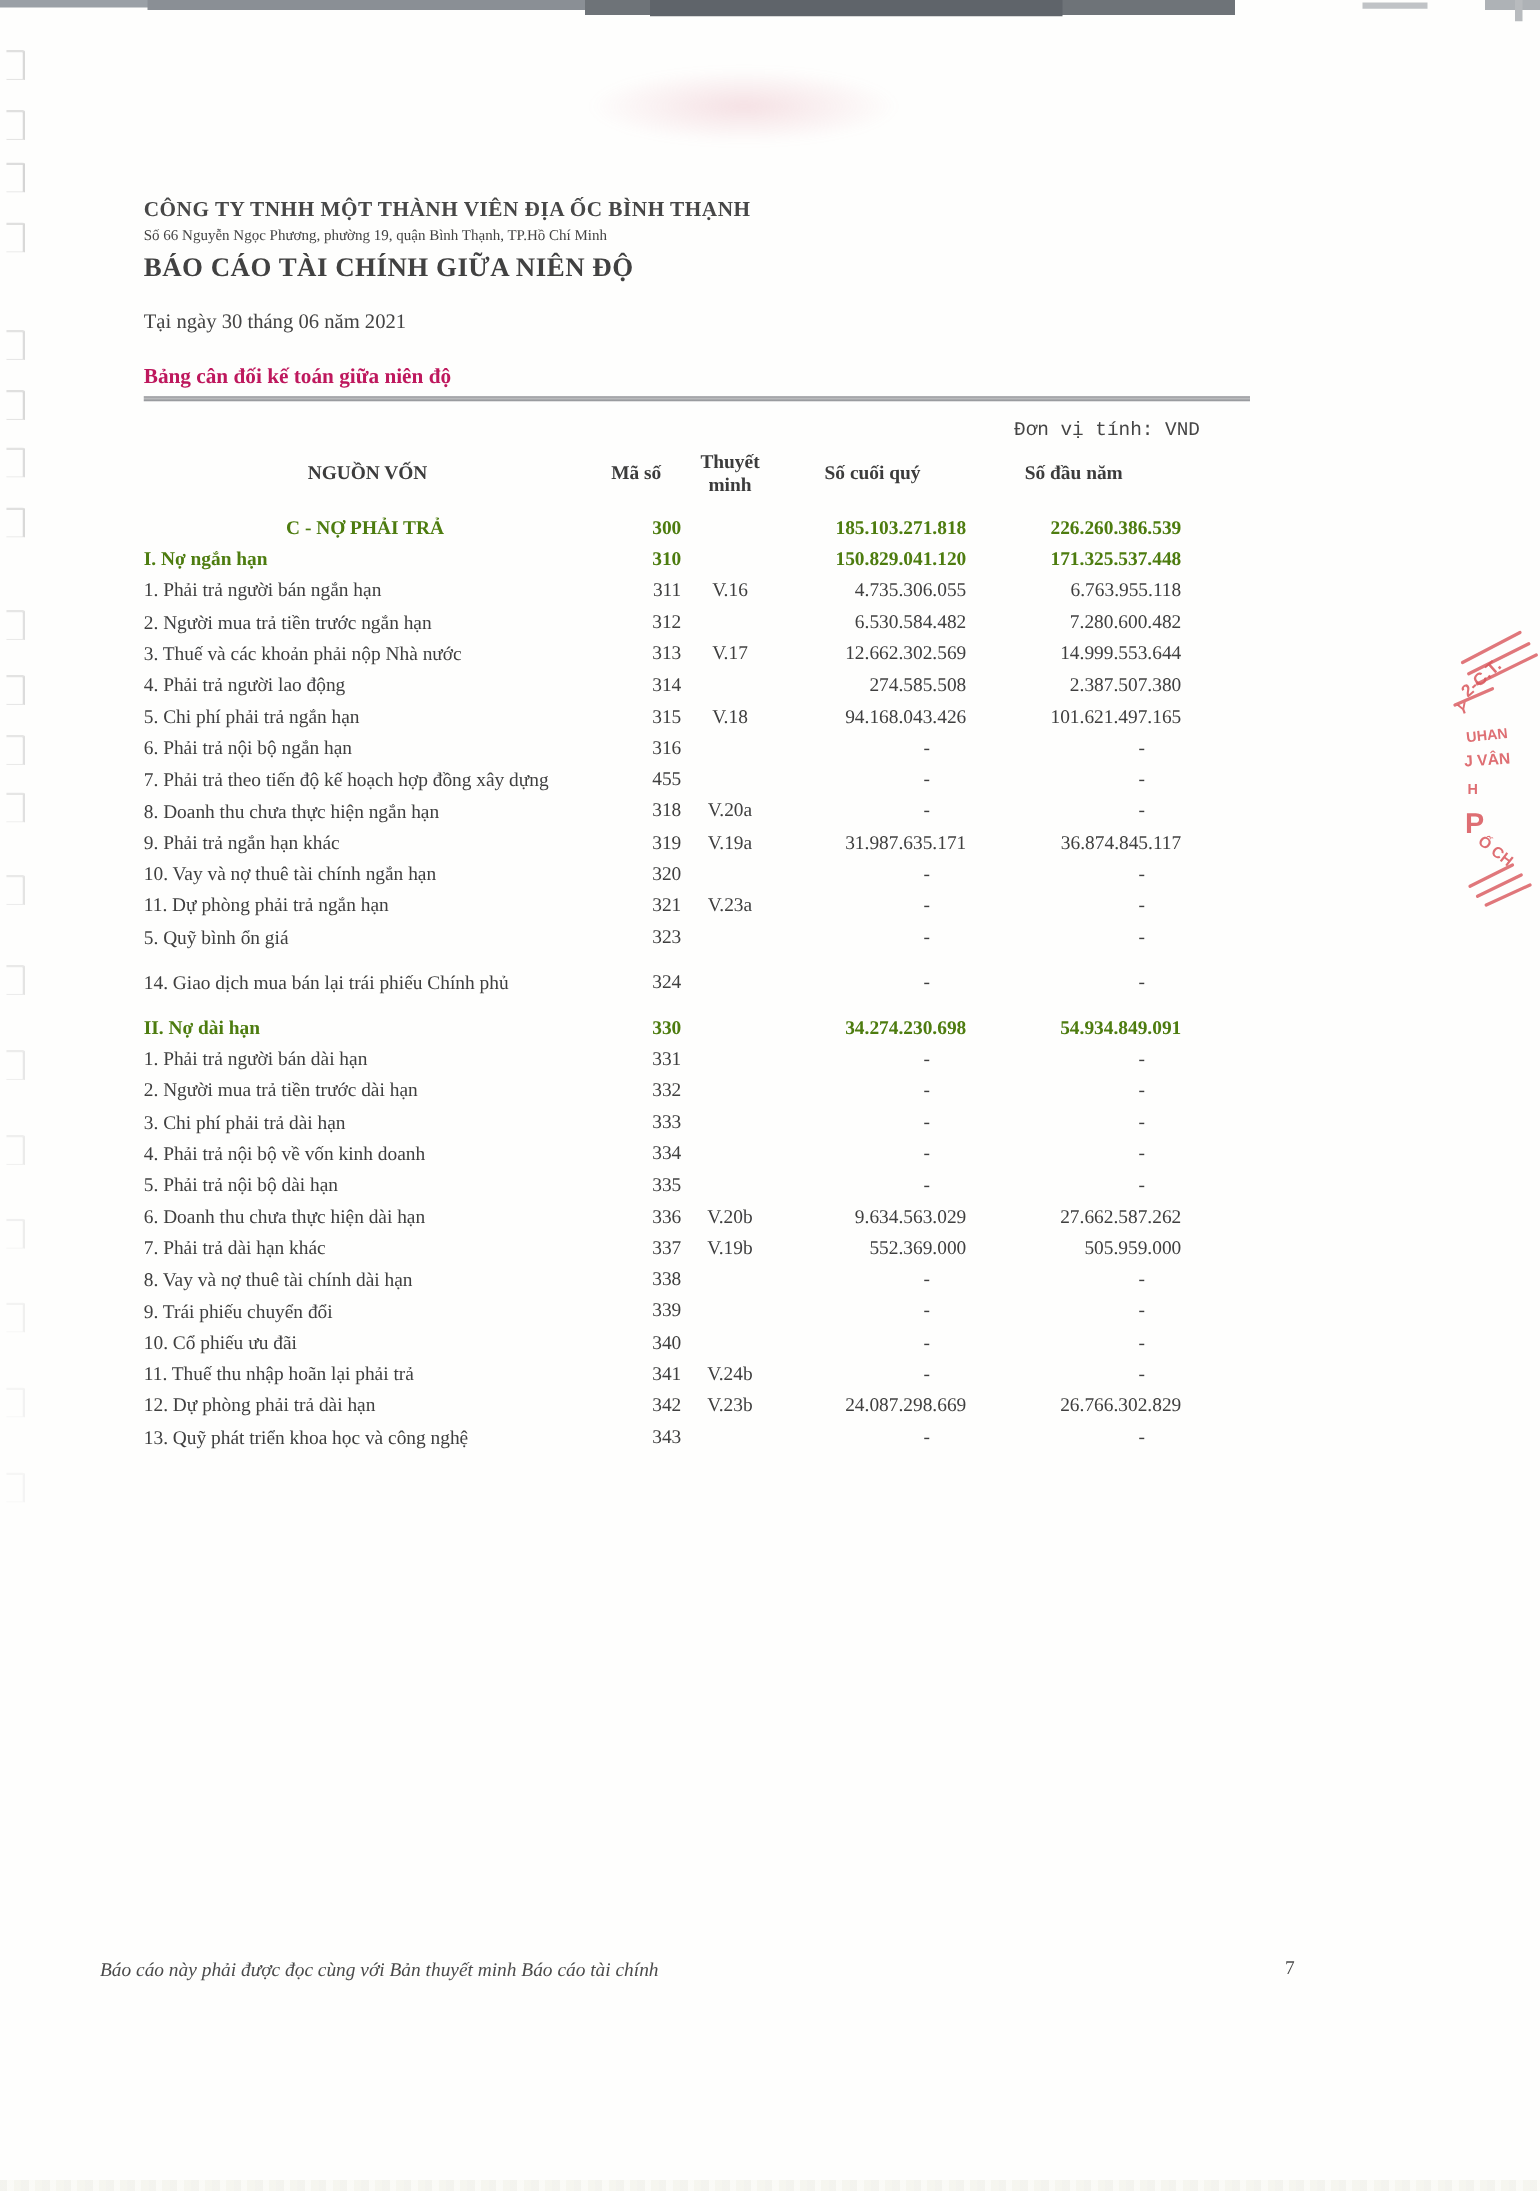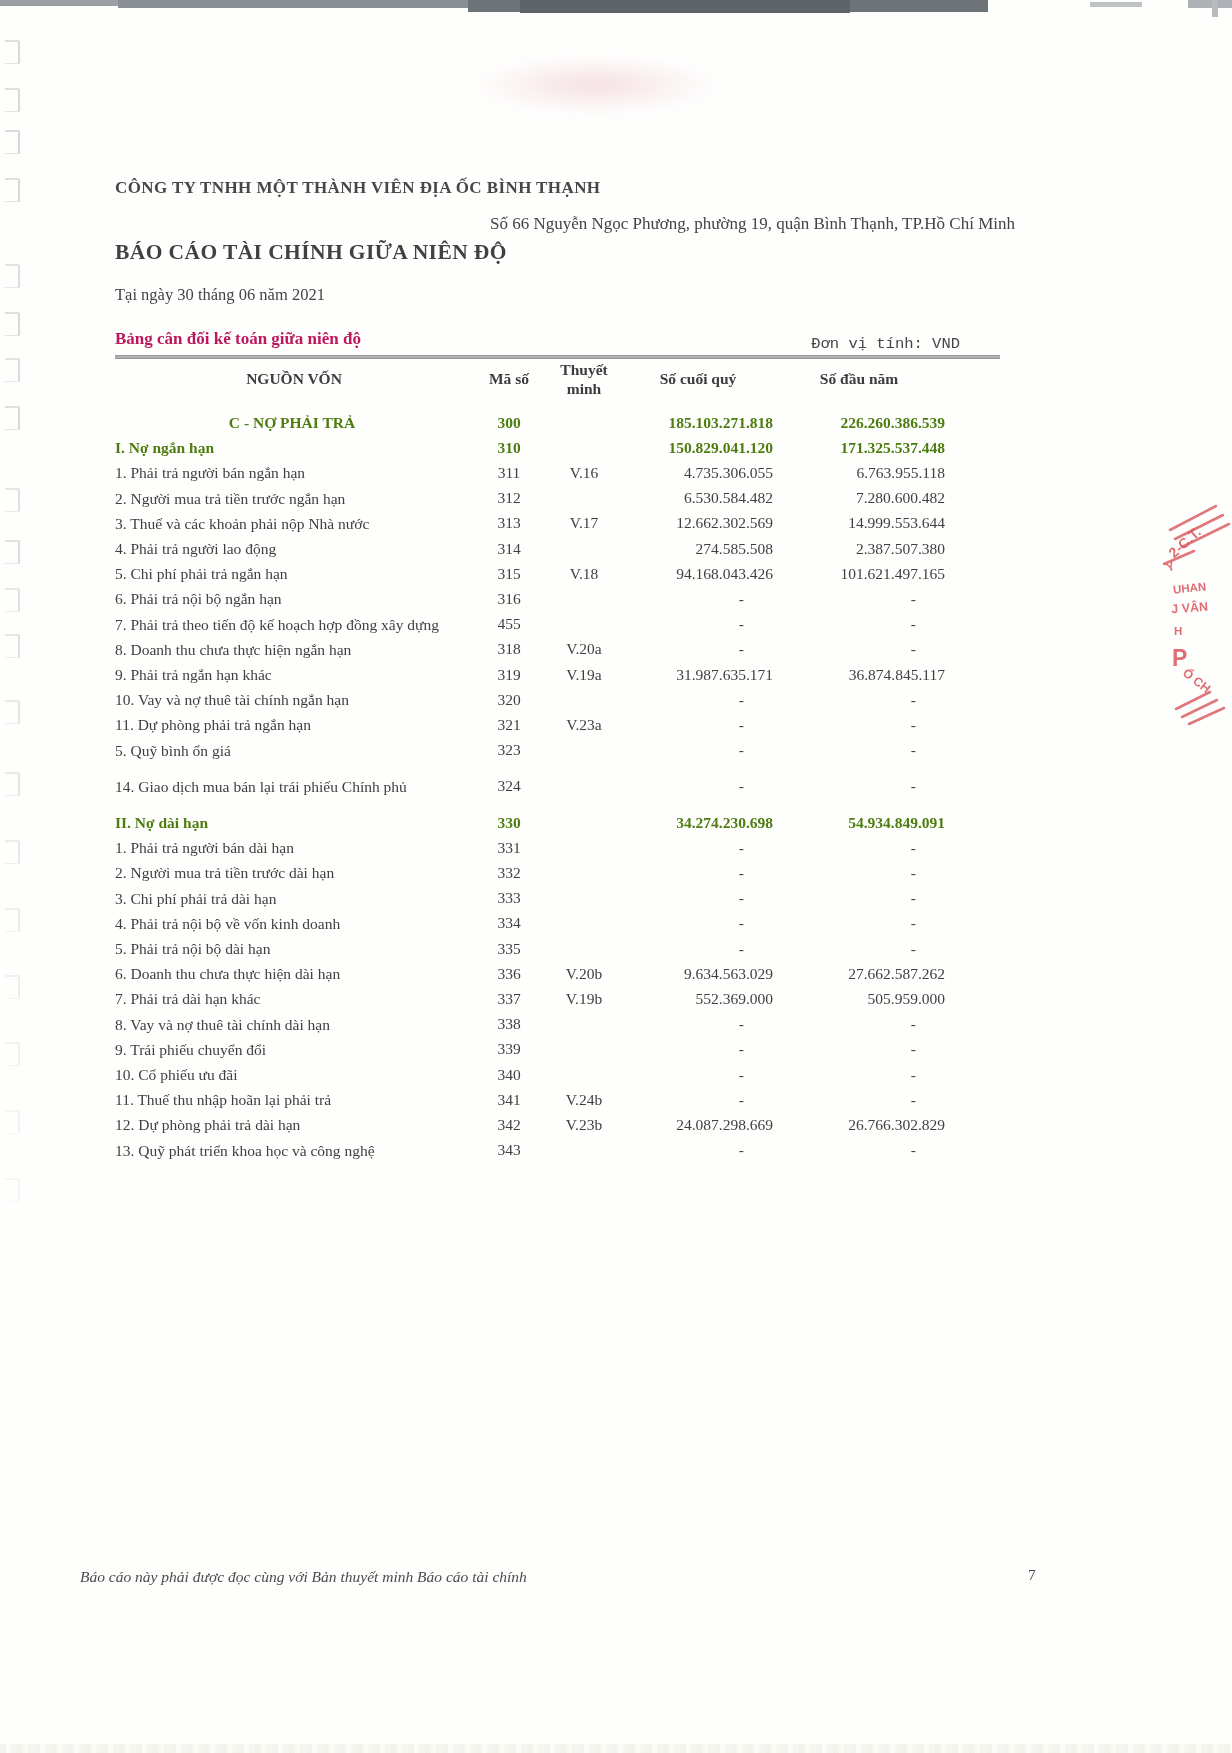"CÔNG TY TNHH MỘT THÀNH" .doc-header { top: 178px -> 158px }
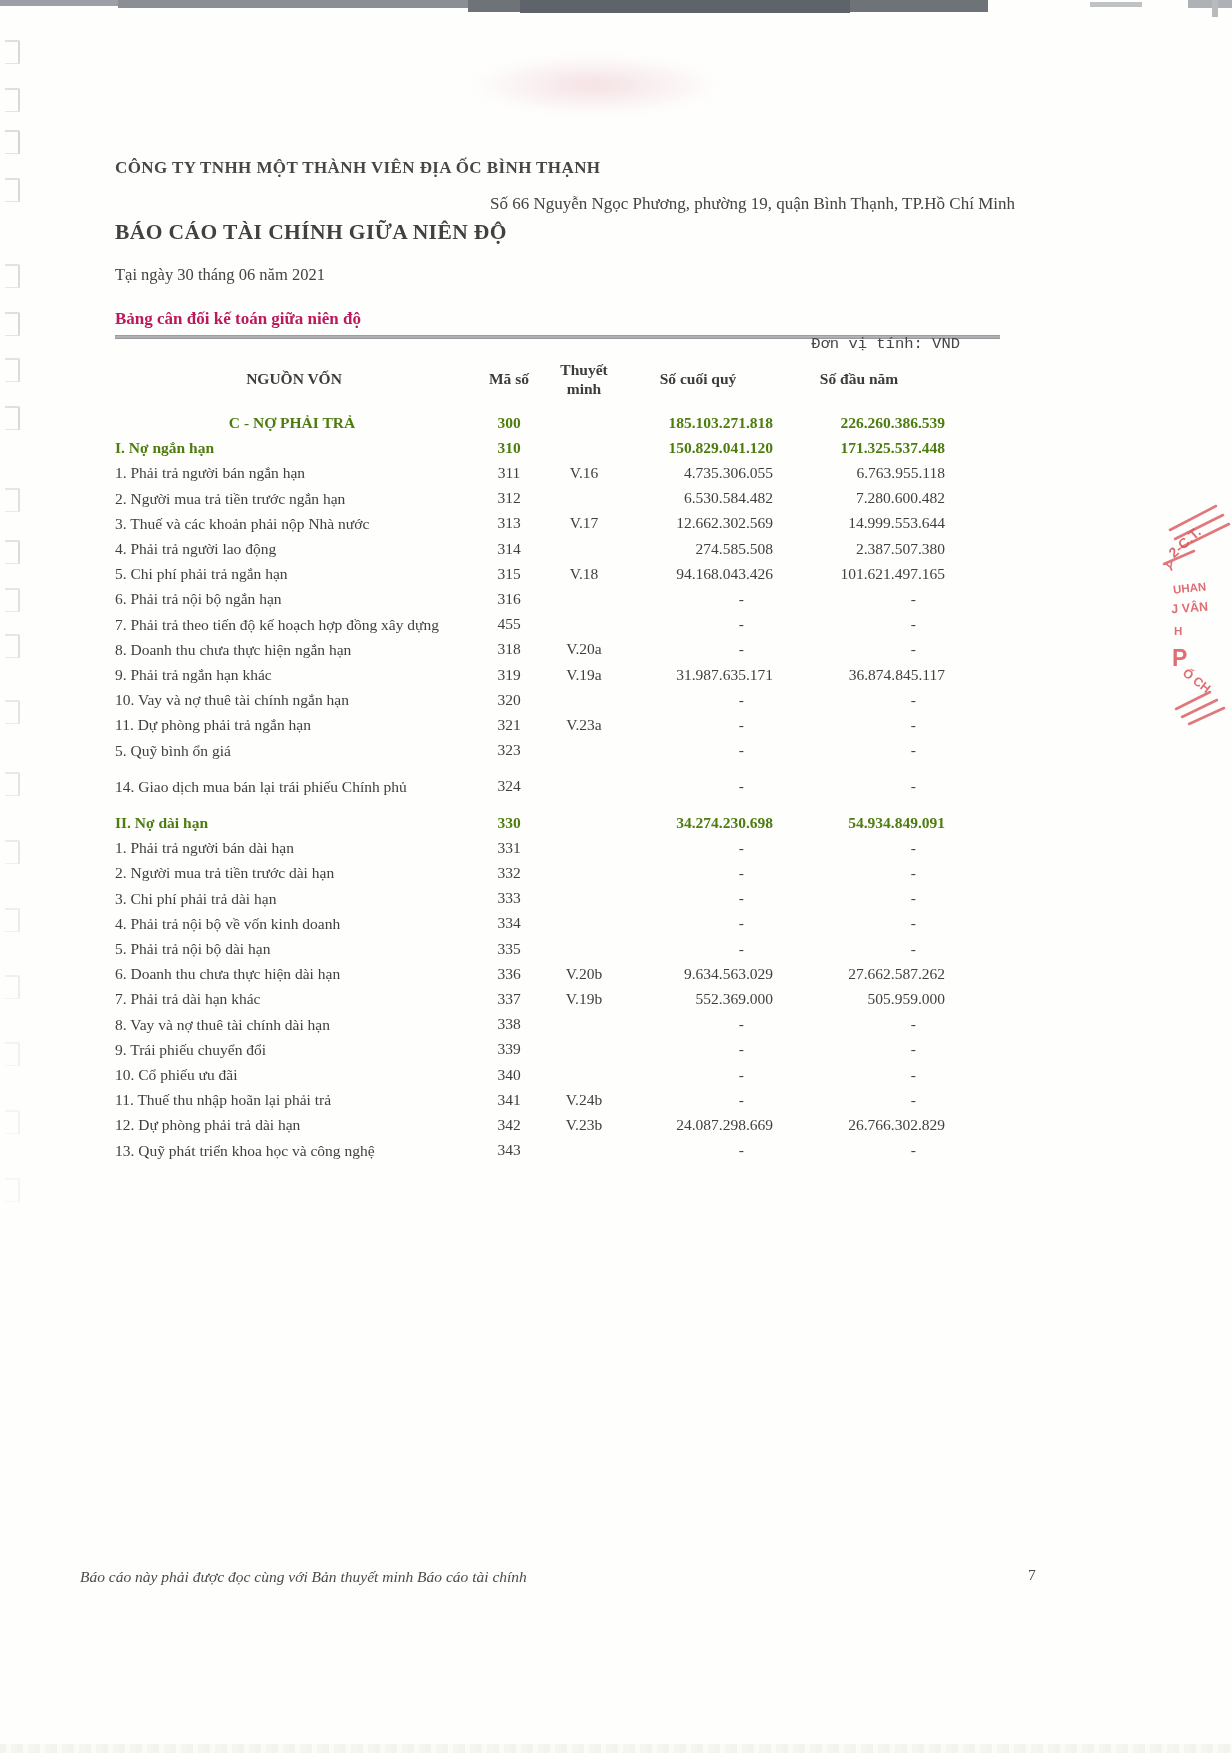"Số 66 Nguyễn Ngọc Phương," .address { font-size: 17px -> 12px; margin-top: 16px -> 3px; text-align: right -> none }
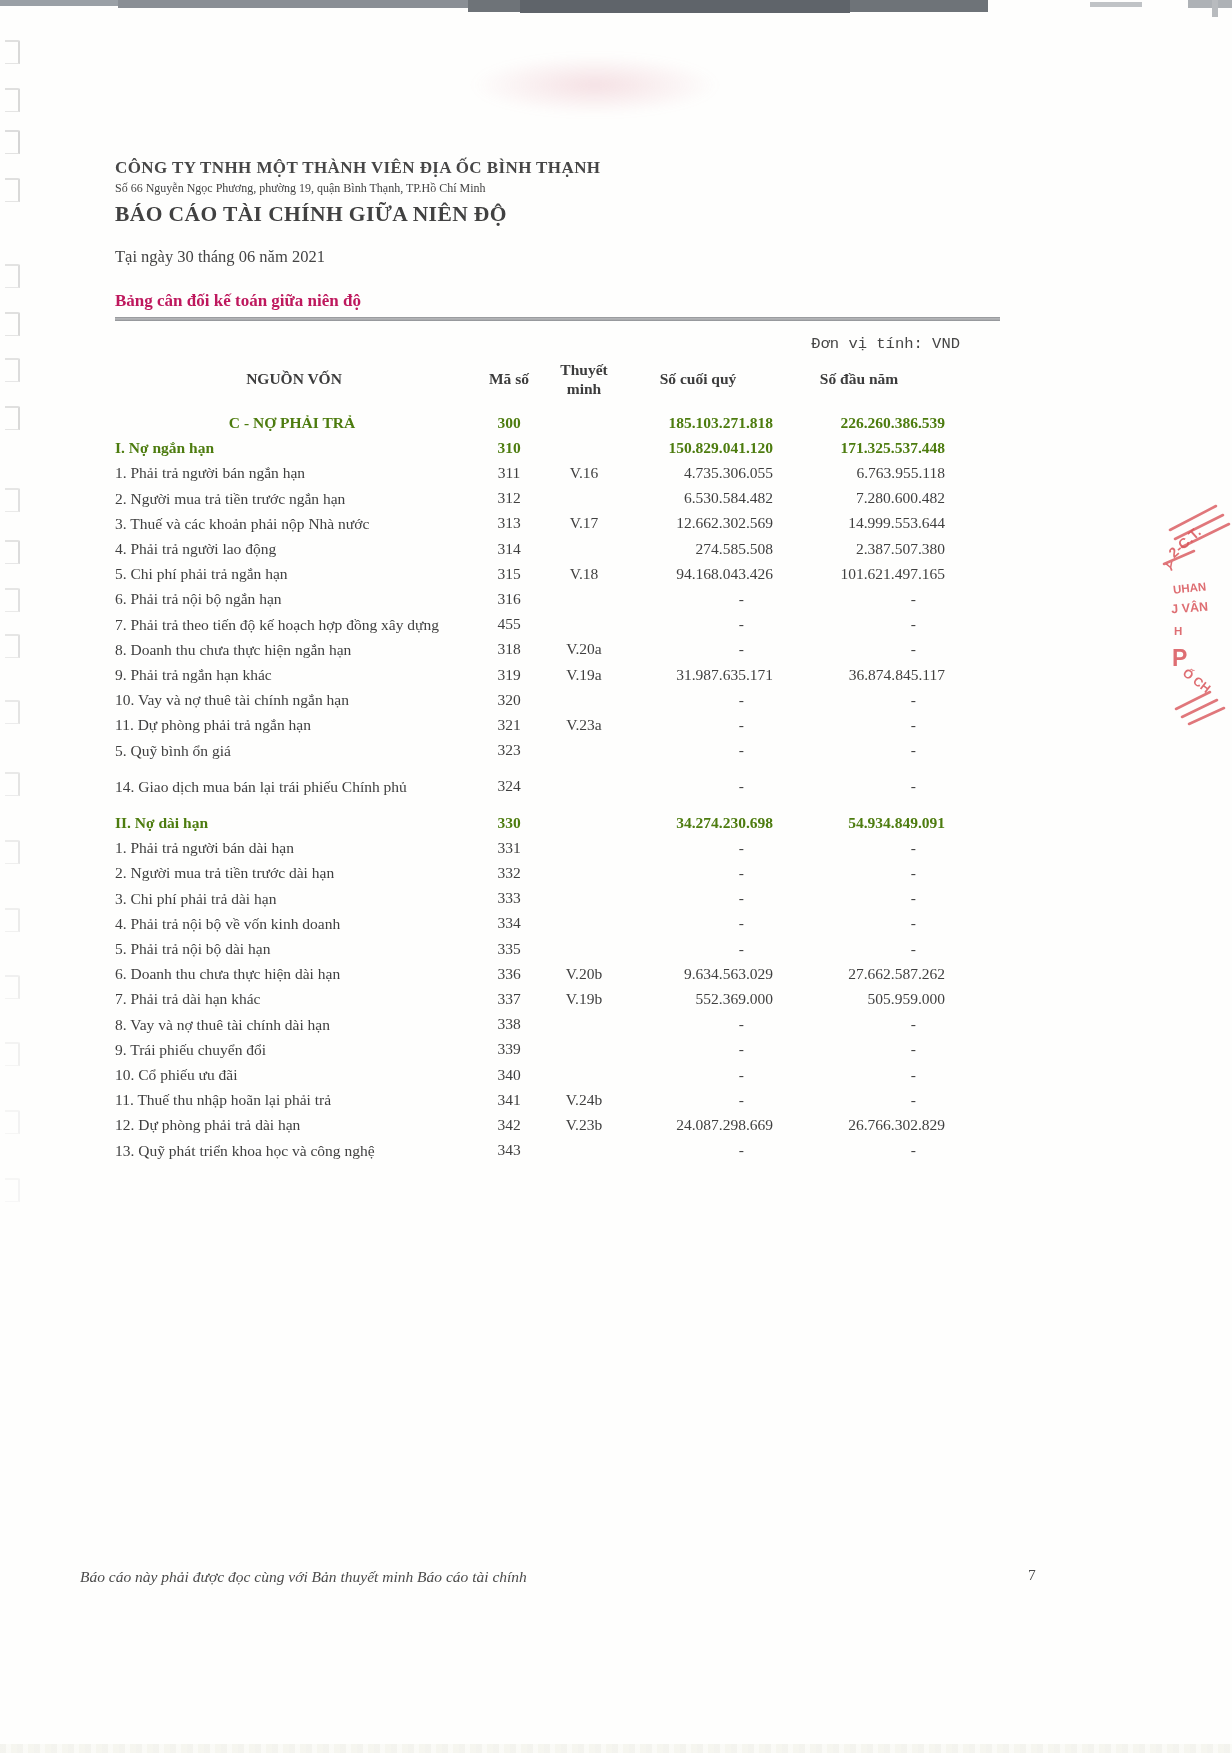"300" .c-code { text-align: center -> right }
